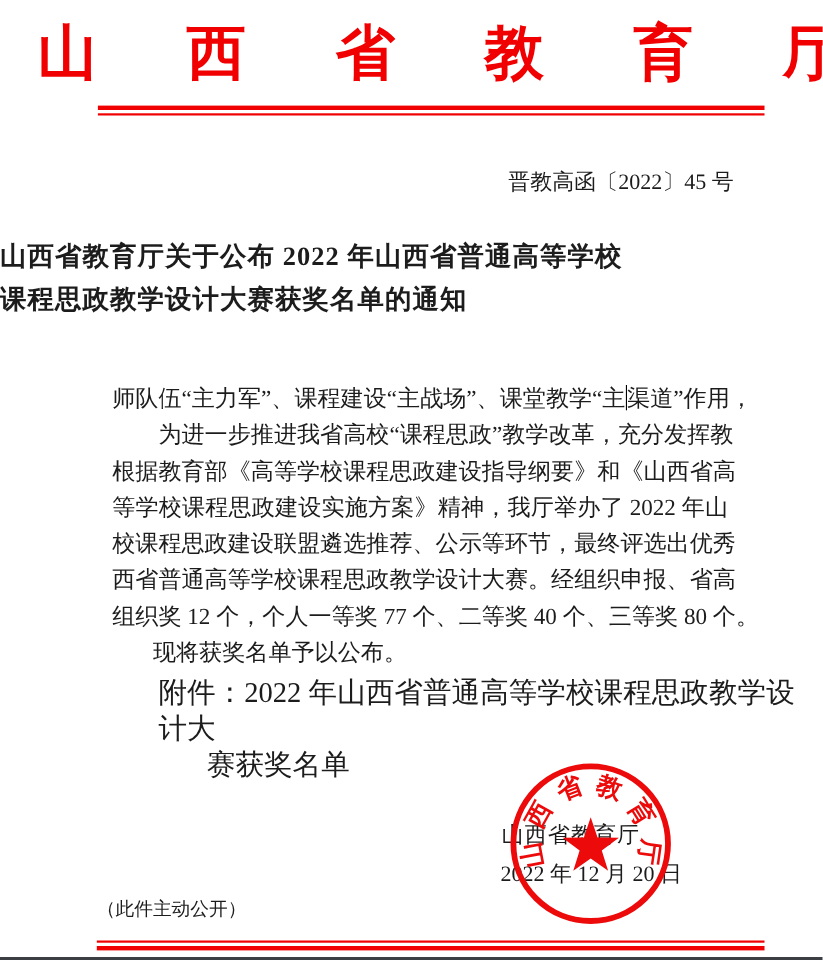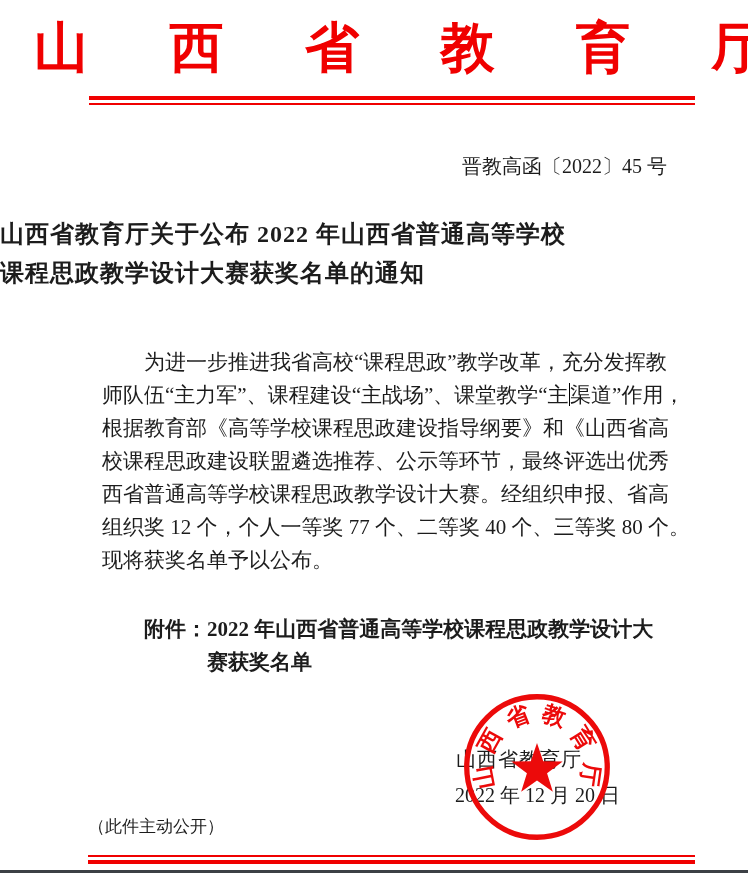"为进一步推进我省高校“课程思政”教学改革，充分发挥教" div.body-line { order: before "师队伍“主力军”、课程建设“主战场”、课堂教学“主渠道”作用，" -> after "师队伍“主力军”、课程建设“主战场”、课堂教学“主渠道”作用，" }
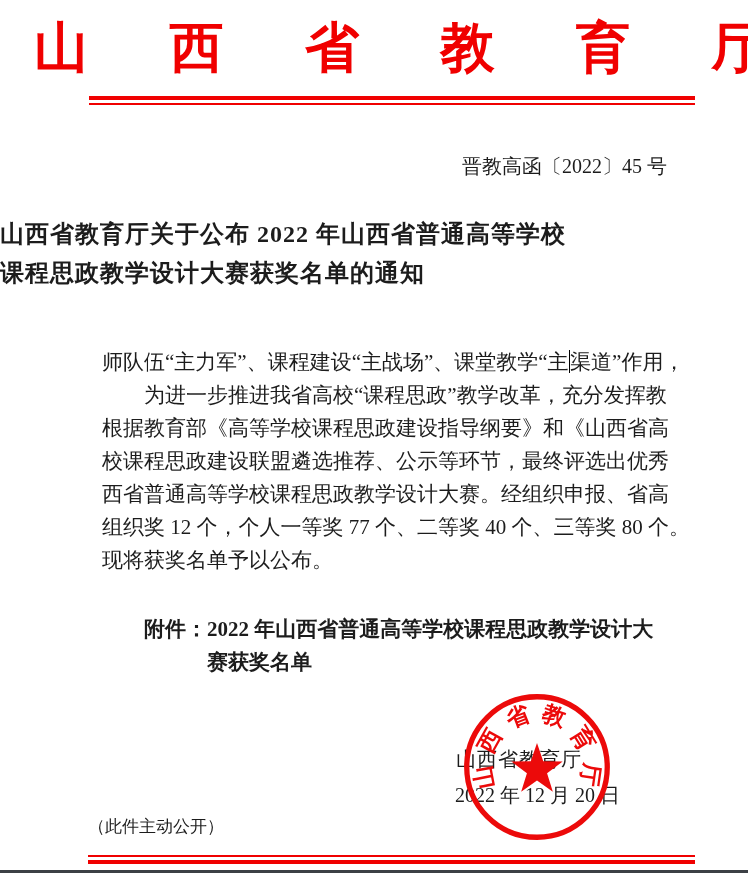"等学校课程思政建设实施方案》精神，我厅举办了 2022 年山" div.body-line { html: none -> <div>等学校课程思政建设实施方案》精神，我厅举办了 2022 年山</div> }
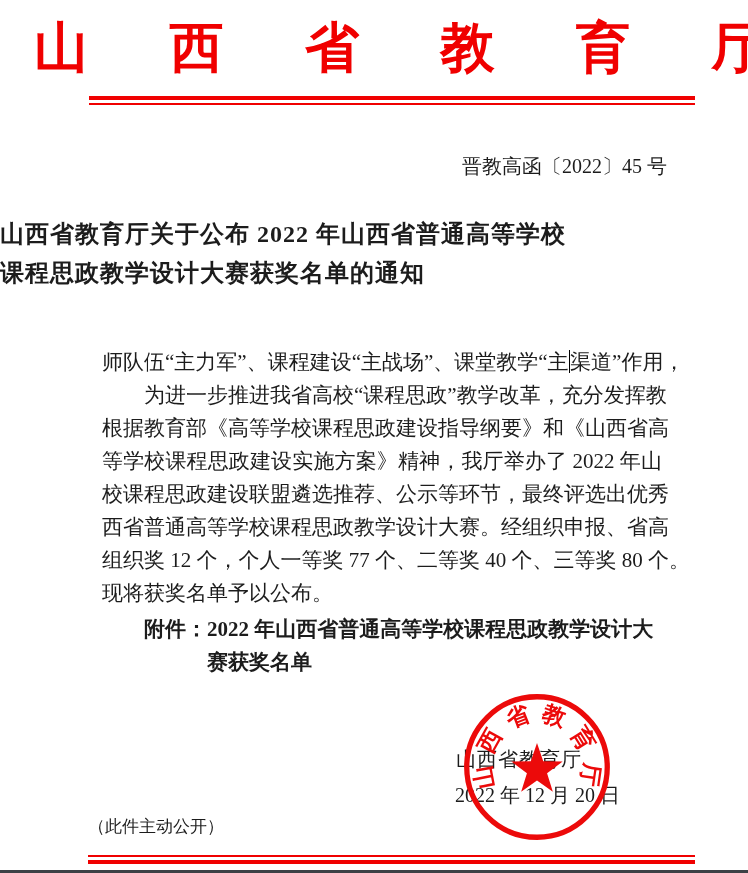"现将获奖名单予以公布。" .body-line.last { margin-left: none -> 37px }
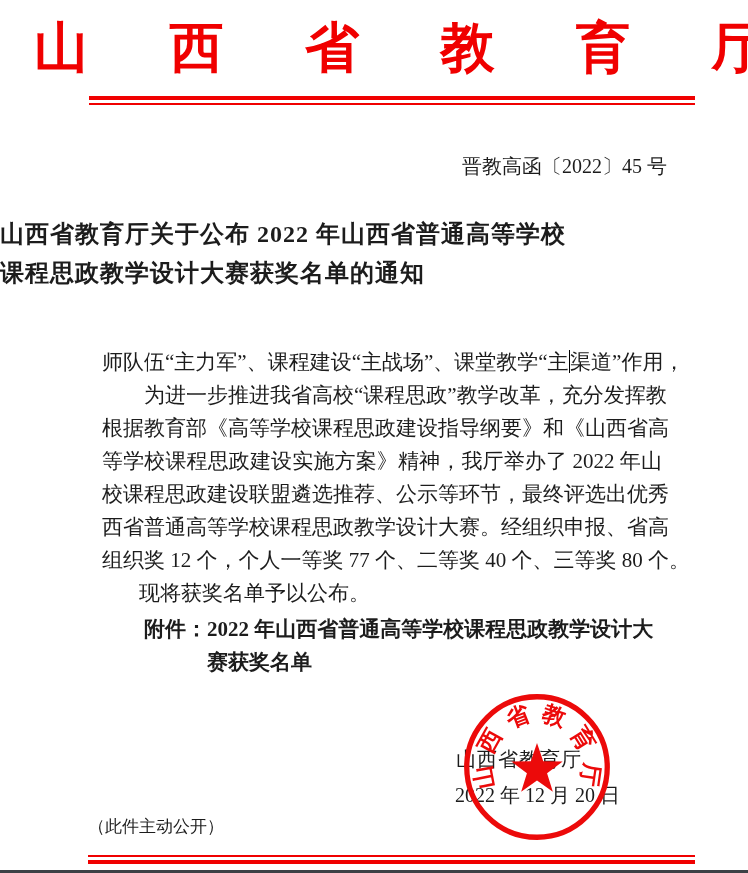"附件：2022 年山西省普通高等学校课程思政教学设计大" .attachment { font-size: 21px -> 26px; font-weight: bold -> none }
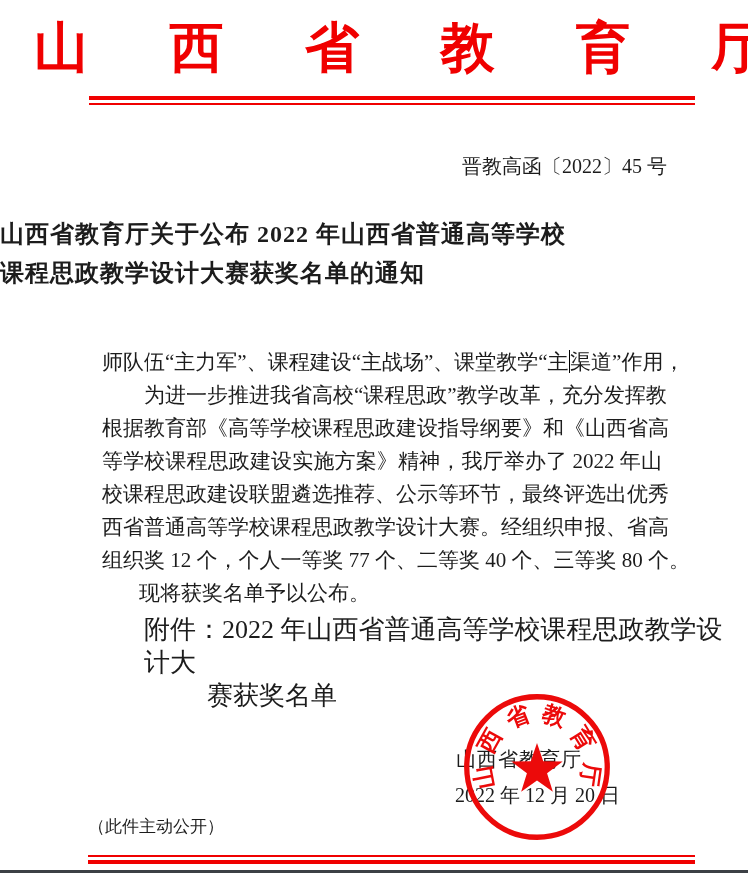"赛获奖名单" .attachment .cont { margin-left: 63px -> 44px }
